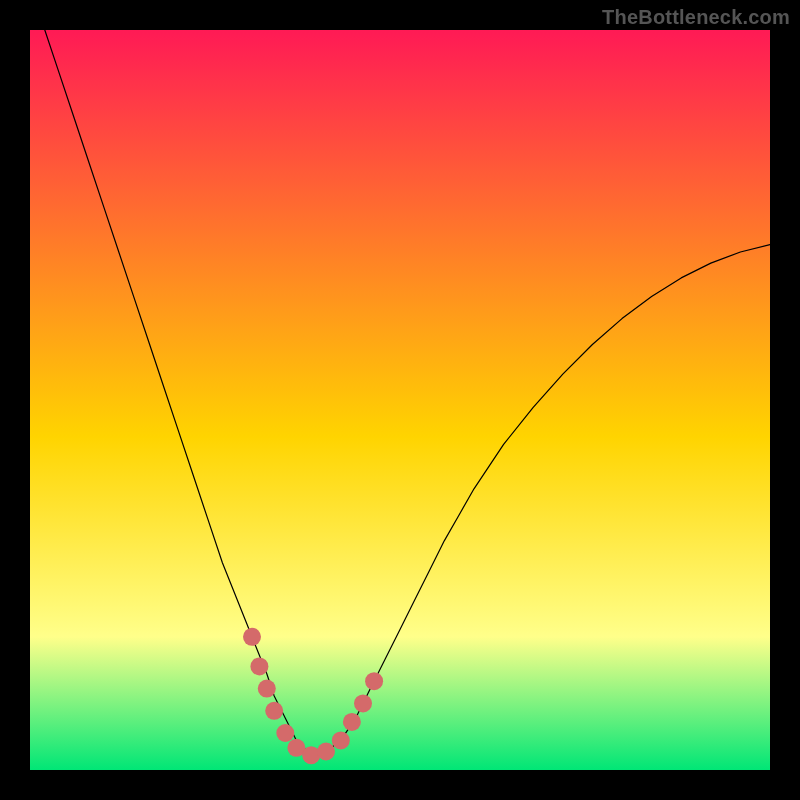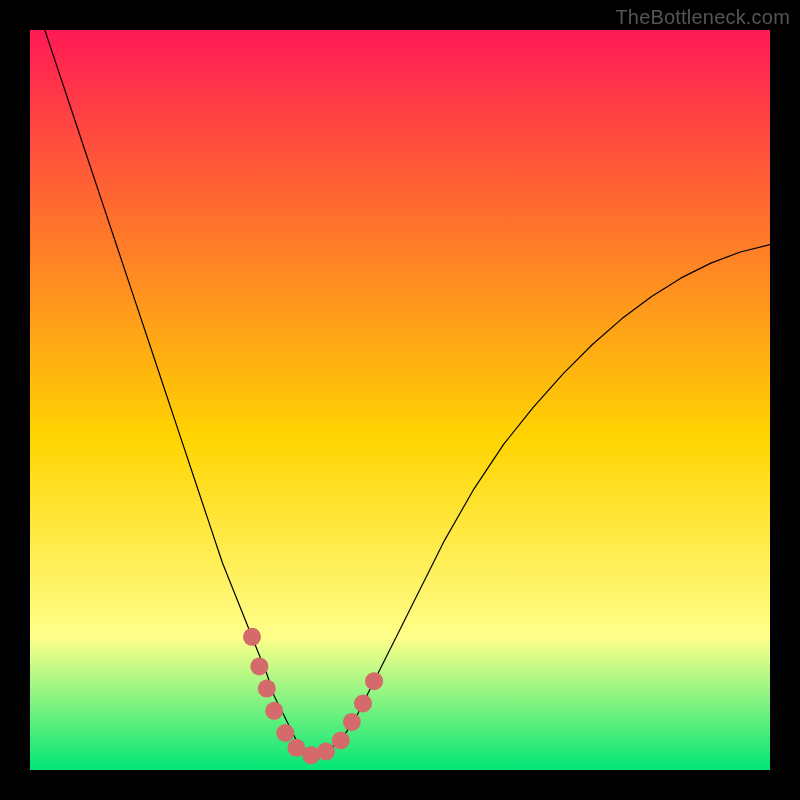"TheBottleneck.com" .attribution { font-weight: 400 -> 700 }
